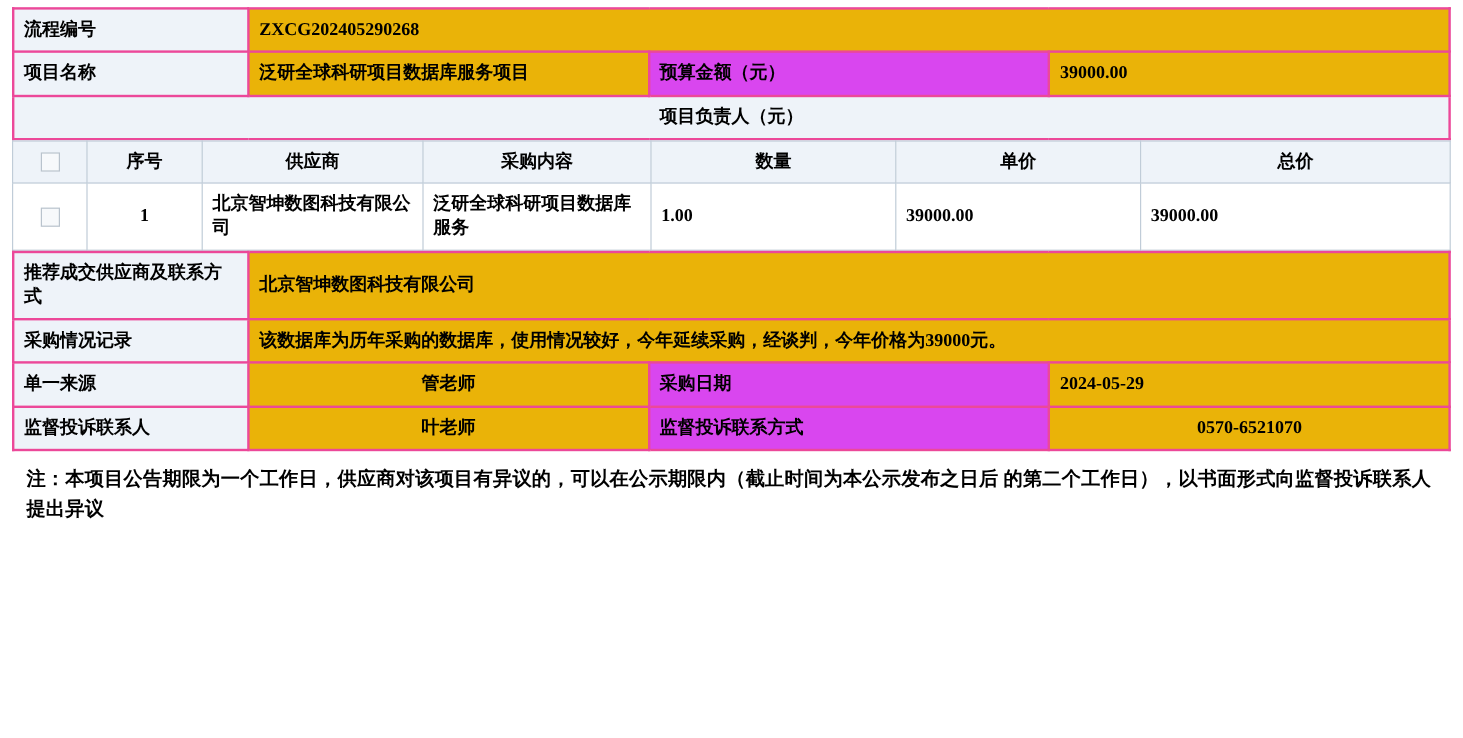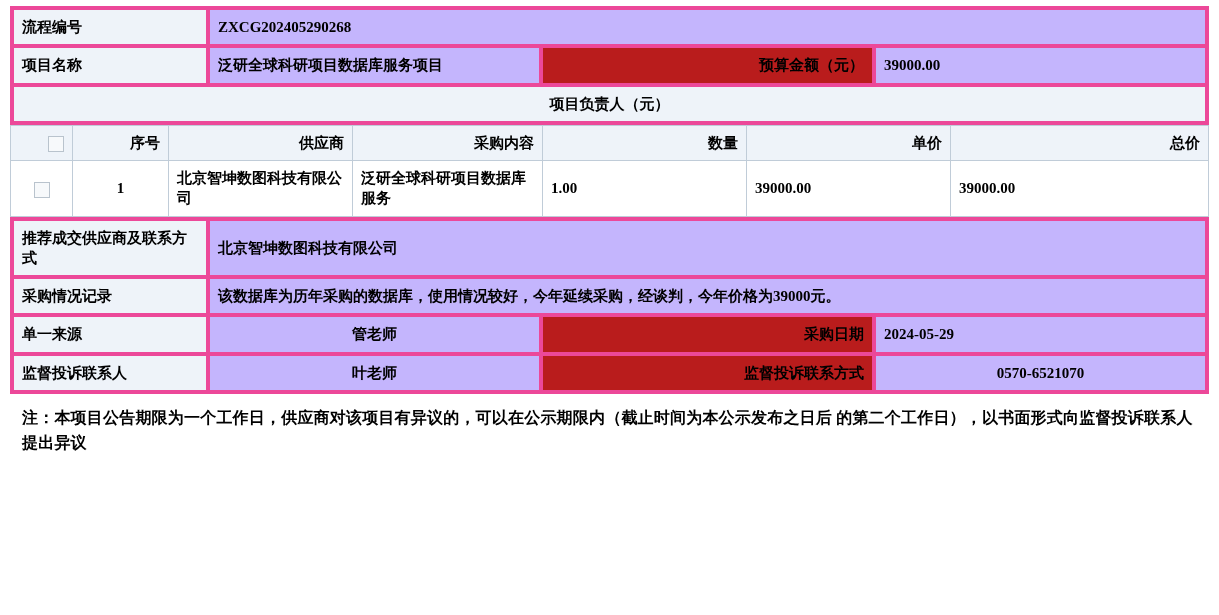"流程编号" table.form td, table.form th { border: 4px solid #ec4899 -> 2px solid #ec4899 }
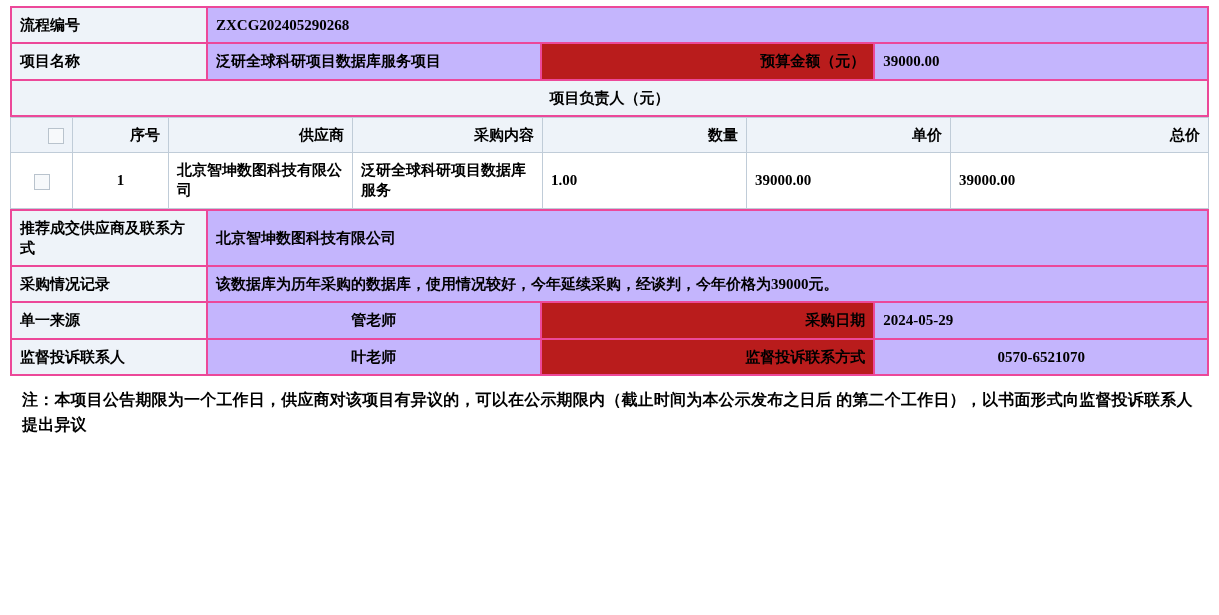"ZXCG202405290268" .val { background: #c4b5fd -> #eab308 }
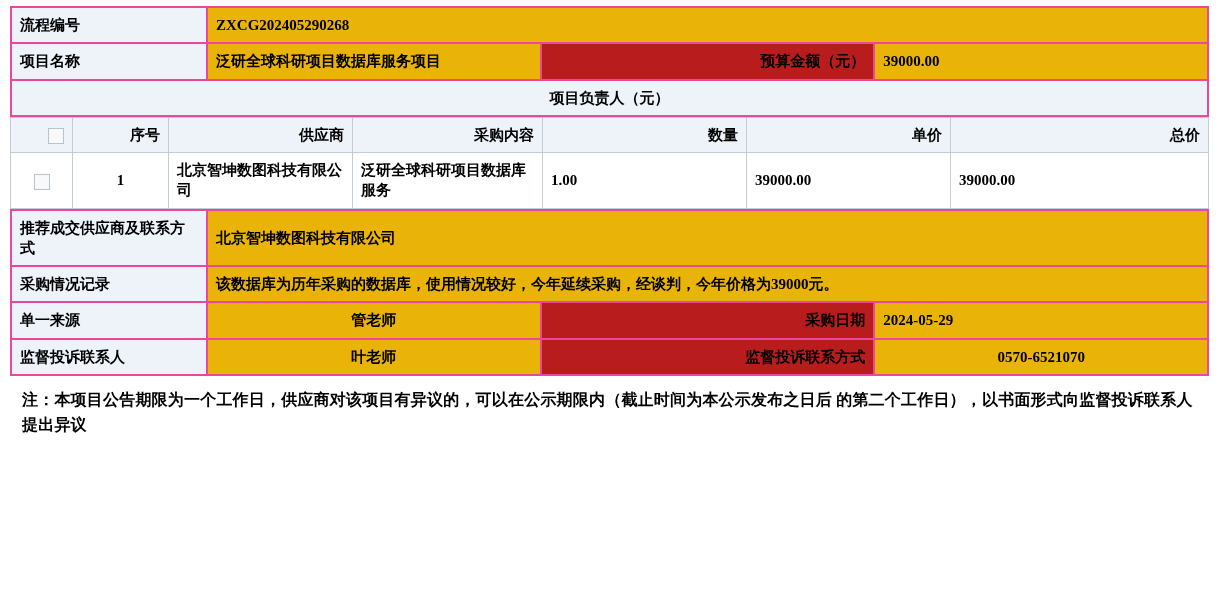"预算金额（元）" .lbl2 { background: #b91c1c -> #d946ef; text-align: right -> none }
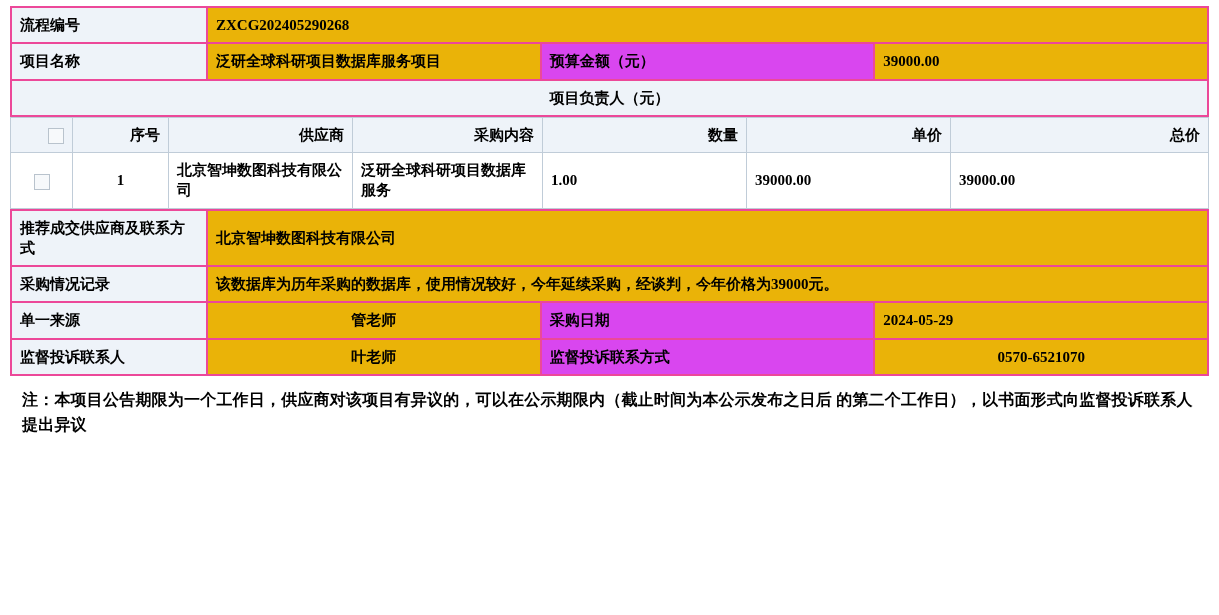"序号" table.items th { text-align: right -> center }
